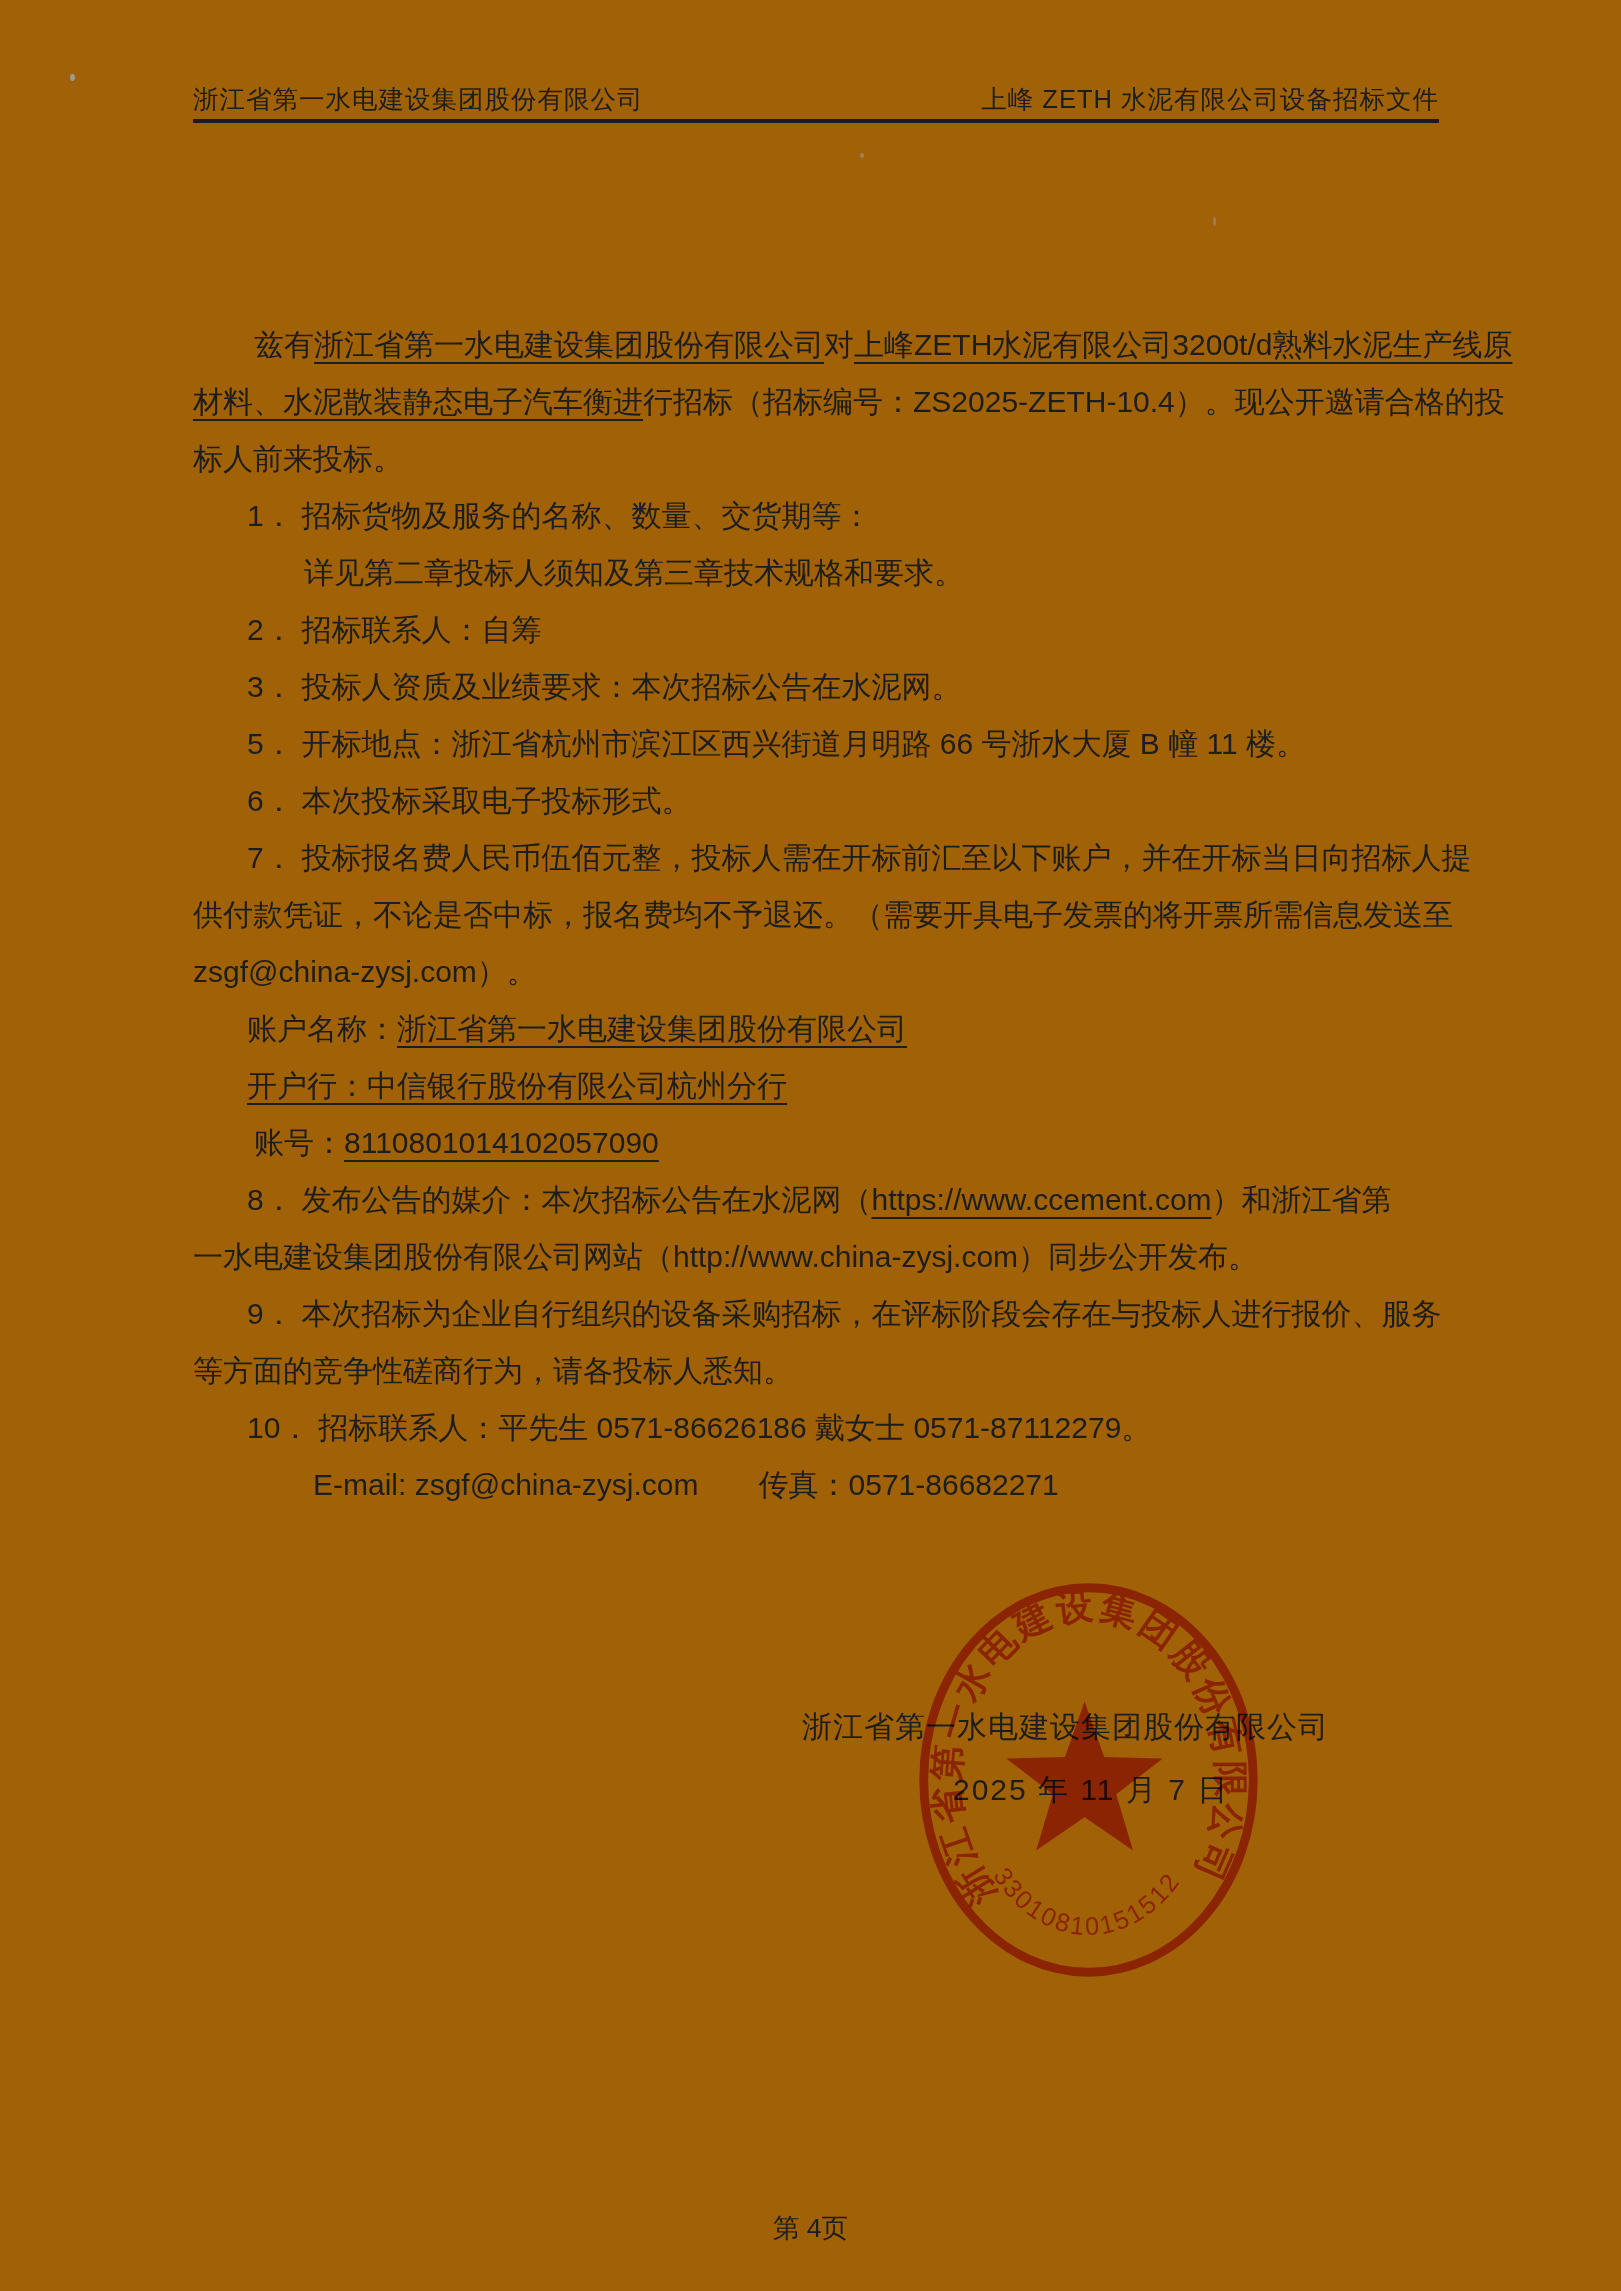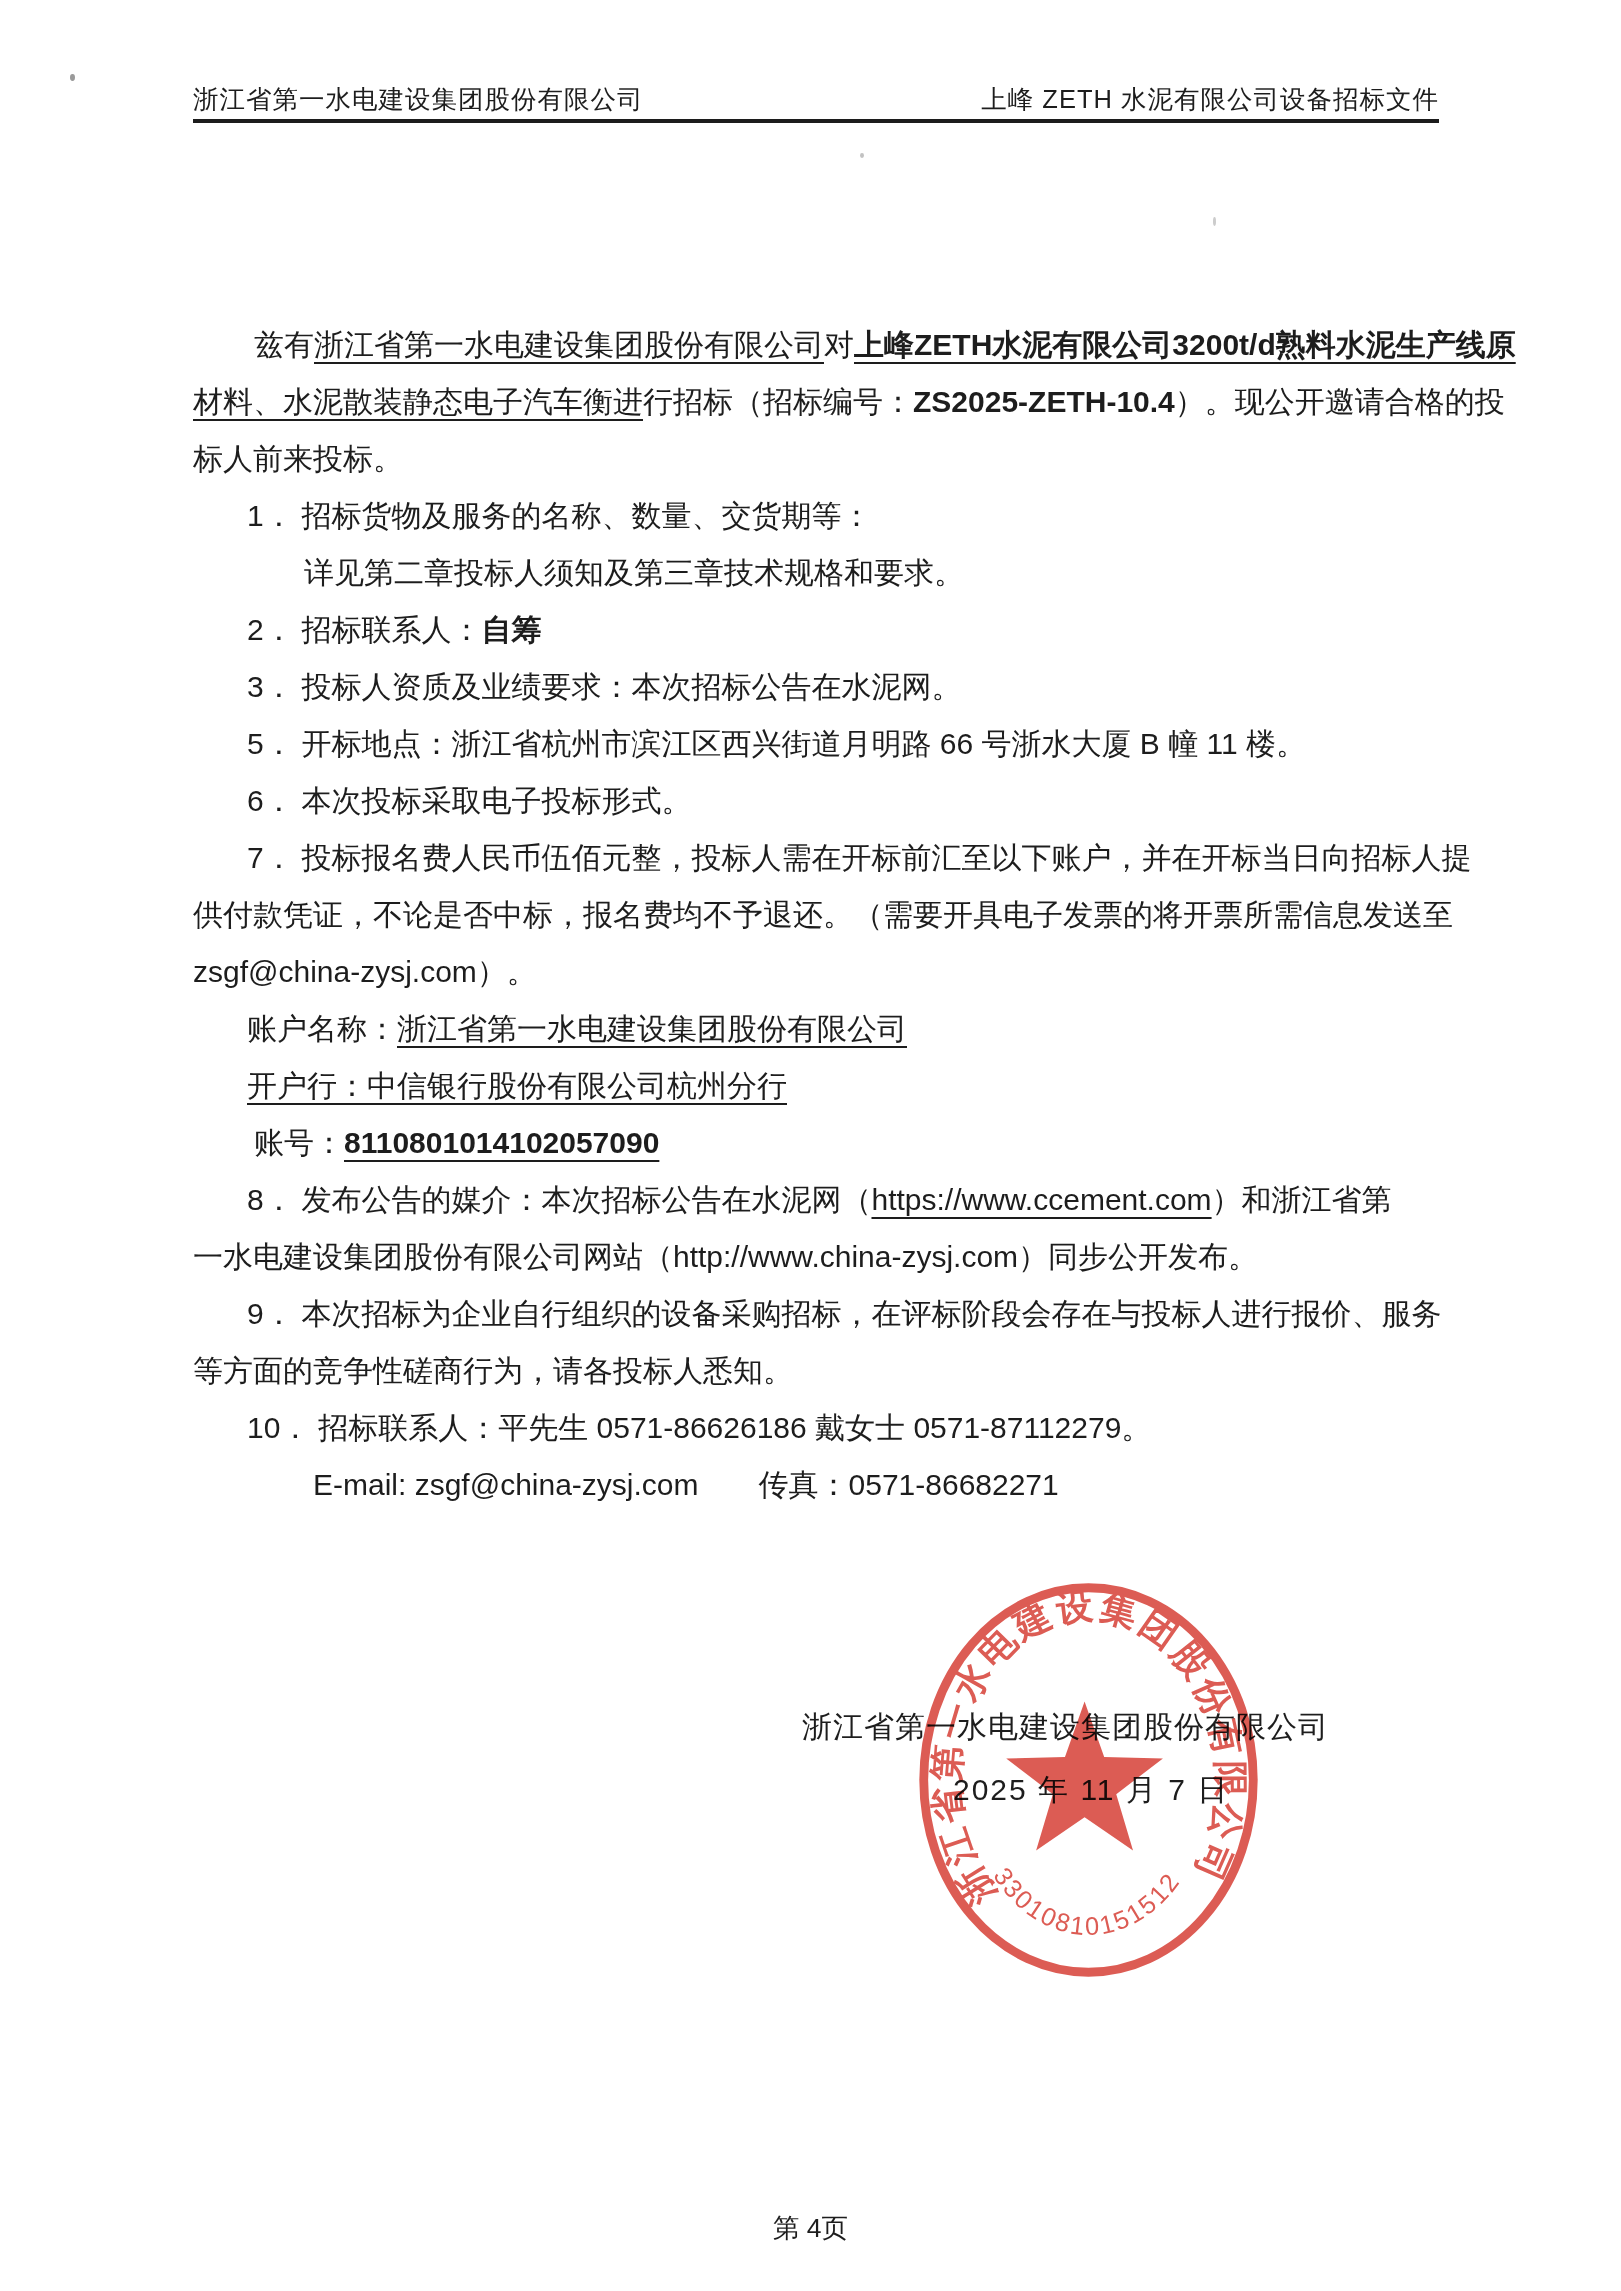"浙江省第一水电建设集团股份有限公司" .page { background: #ffffff -> #a16207 }
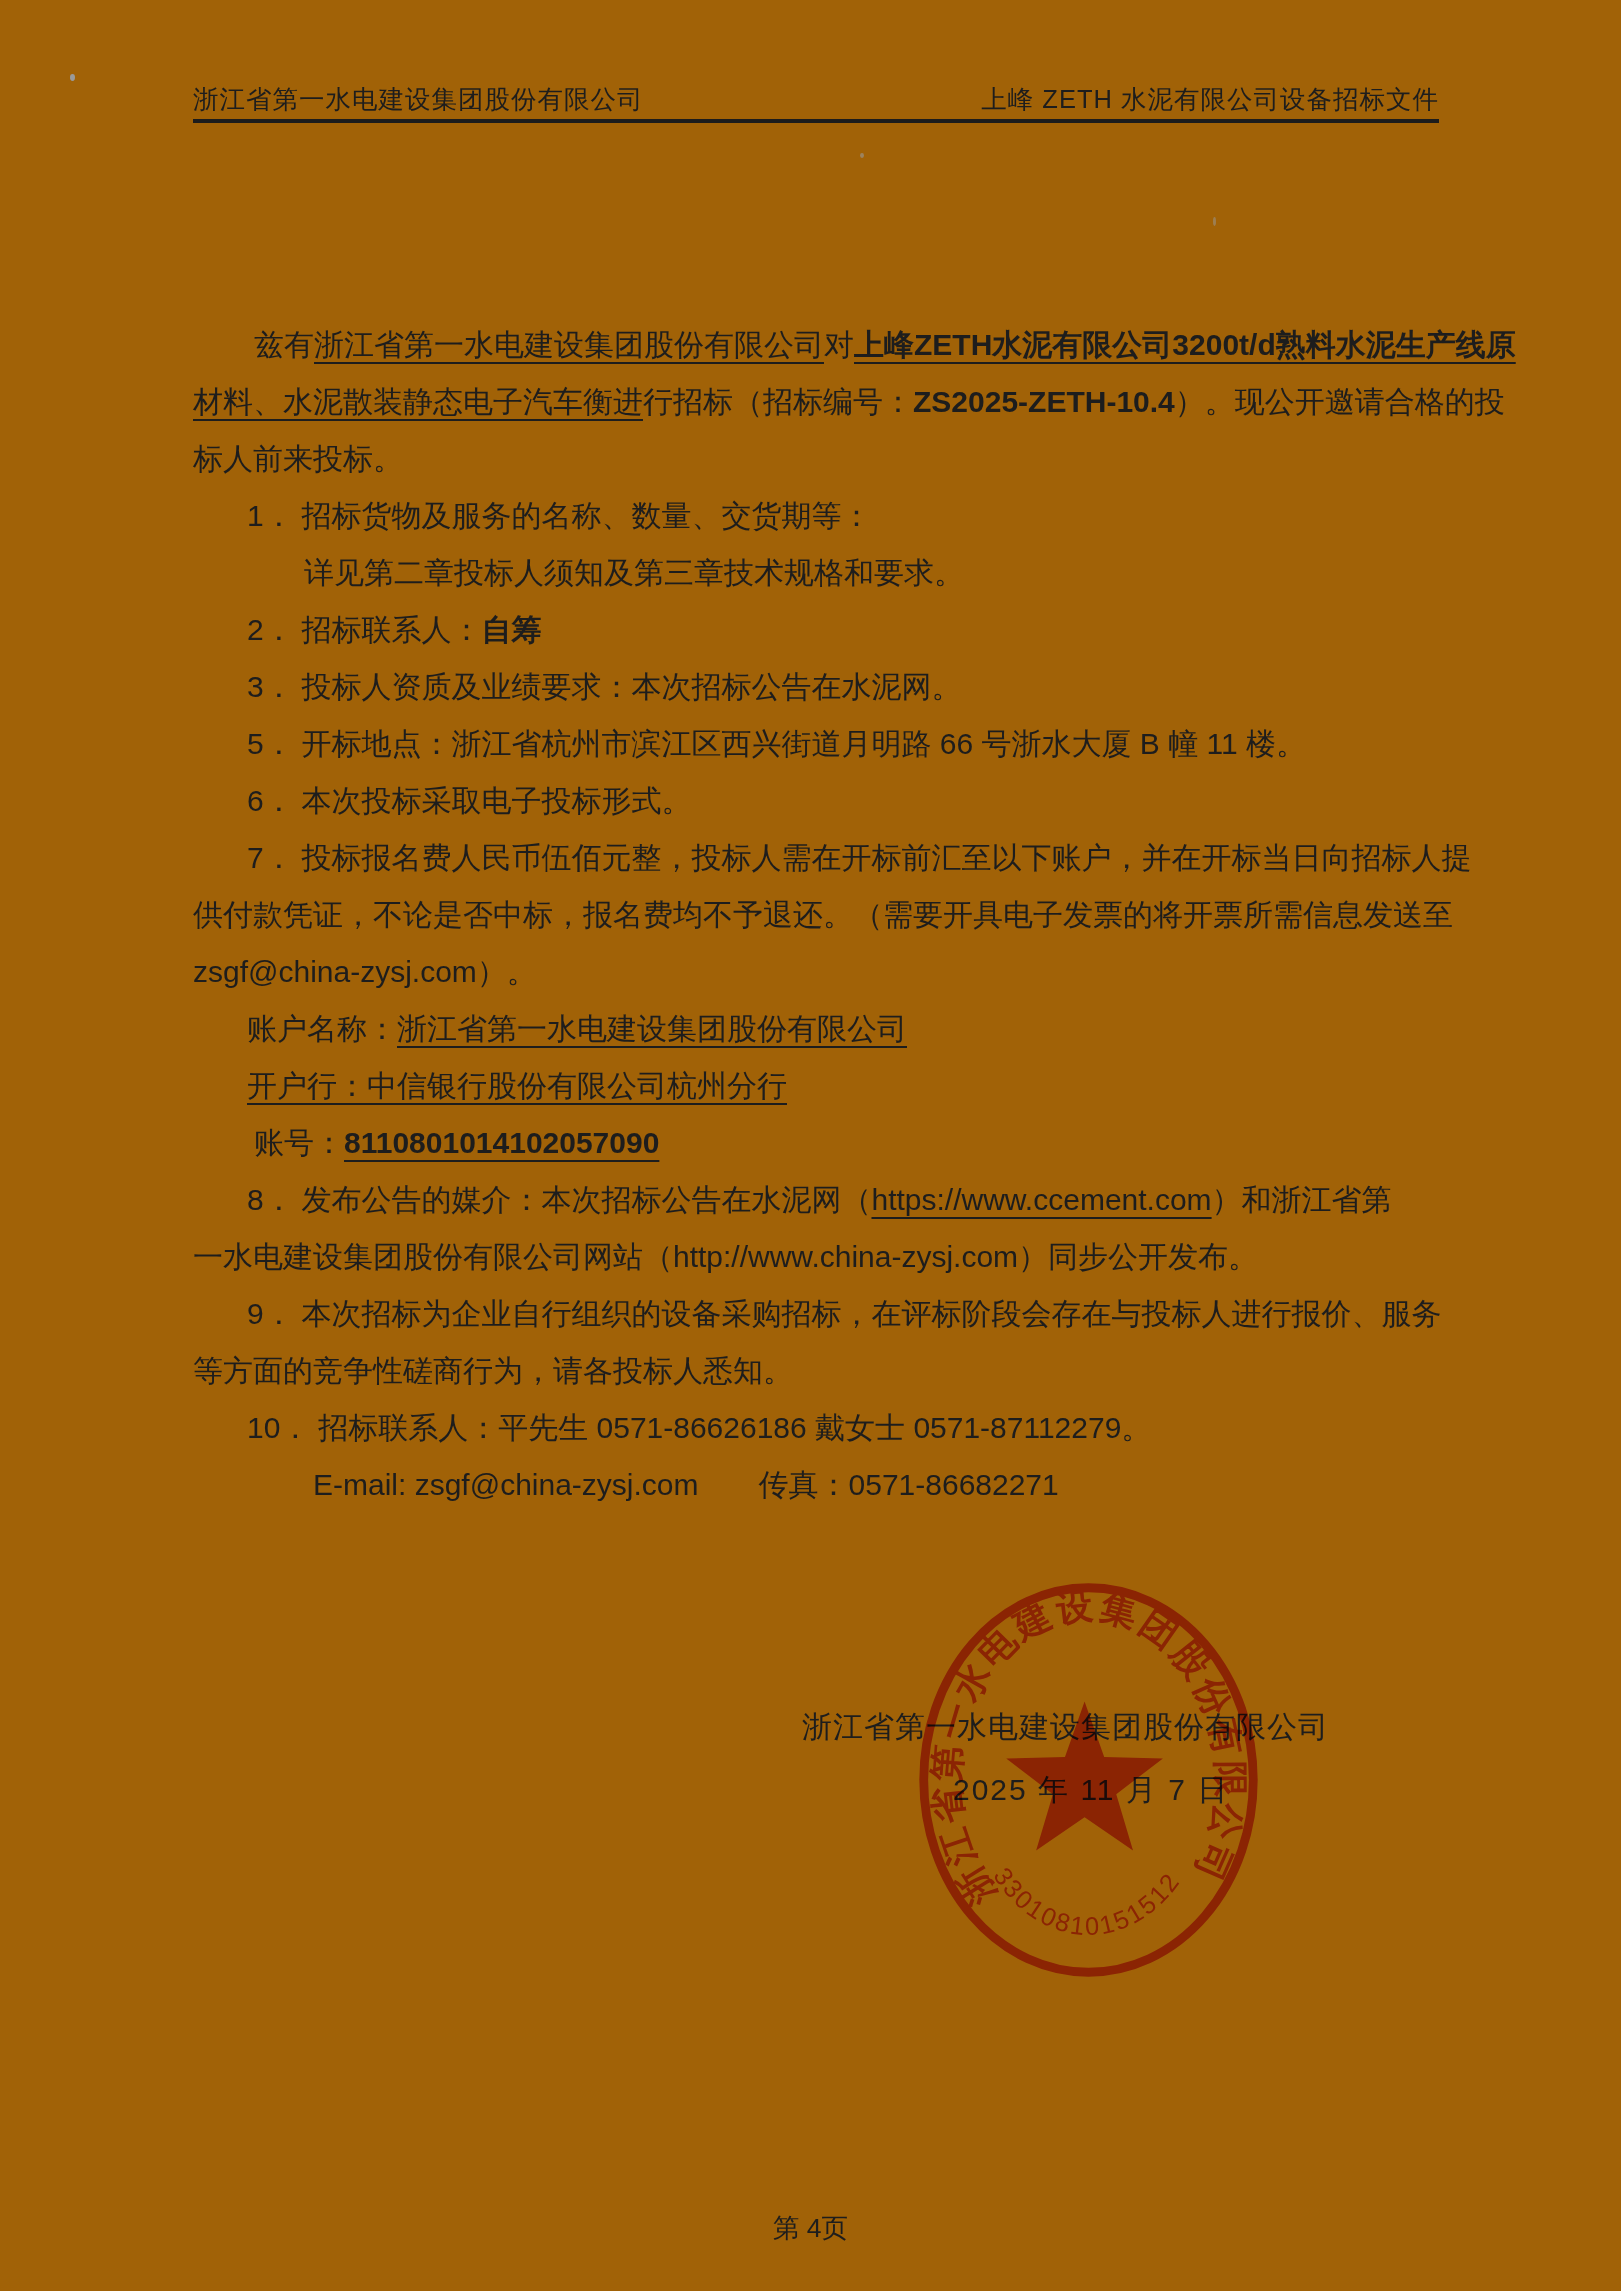"上峰ZETH水泥有限公司3200t/d熟料水泥生产线原" .b { font-weight: bold -> normal }
